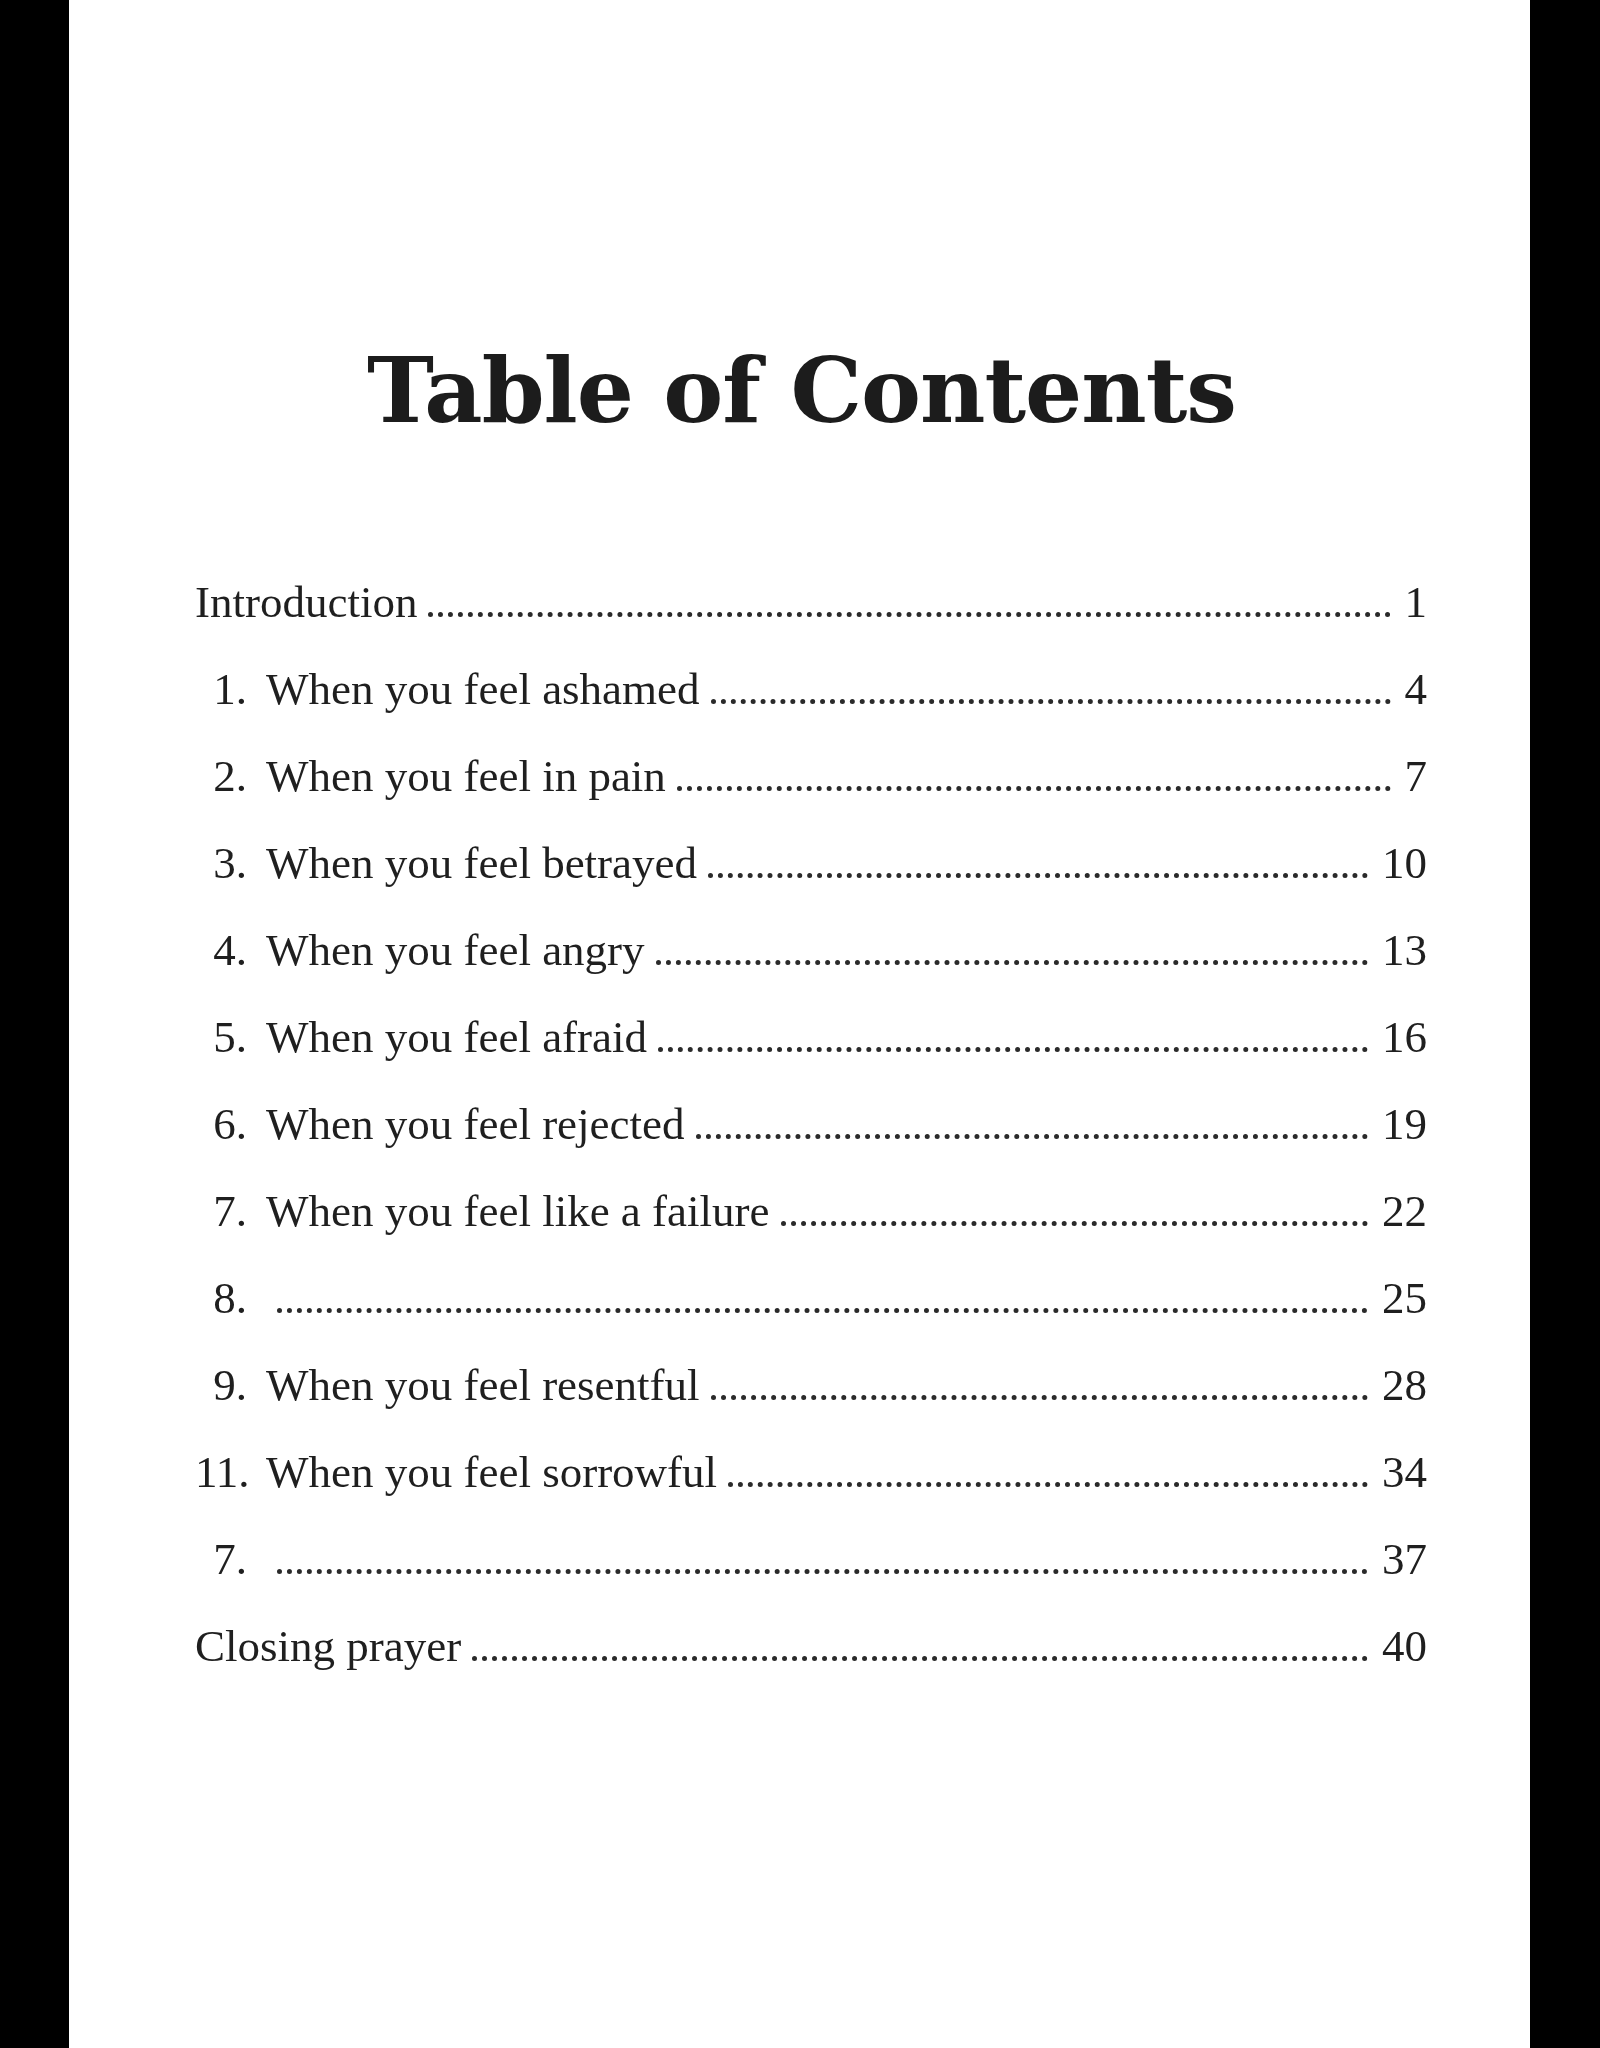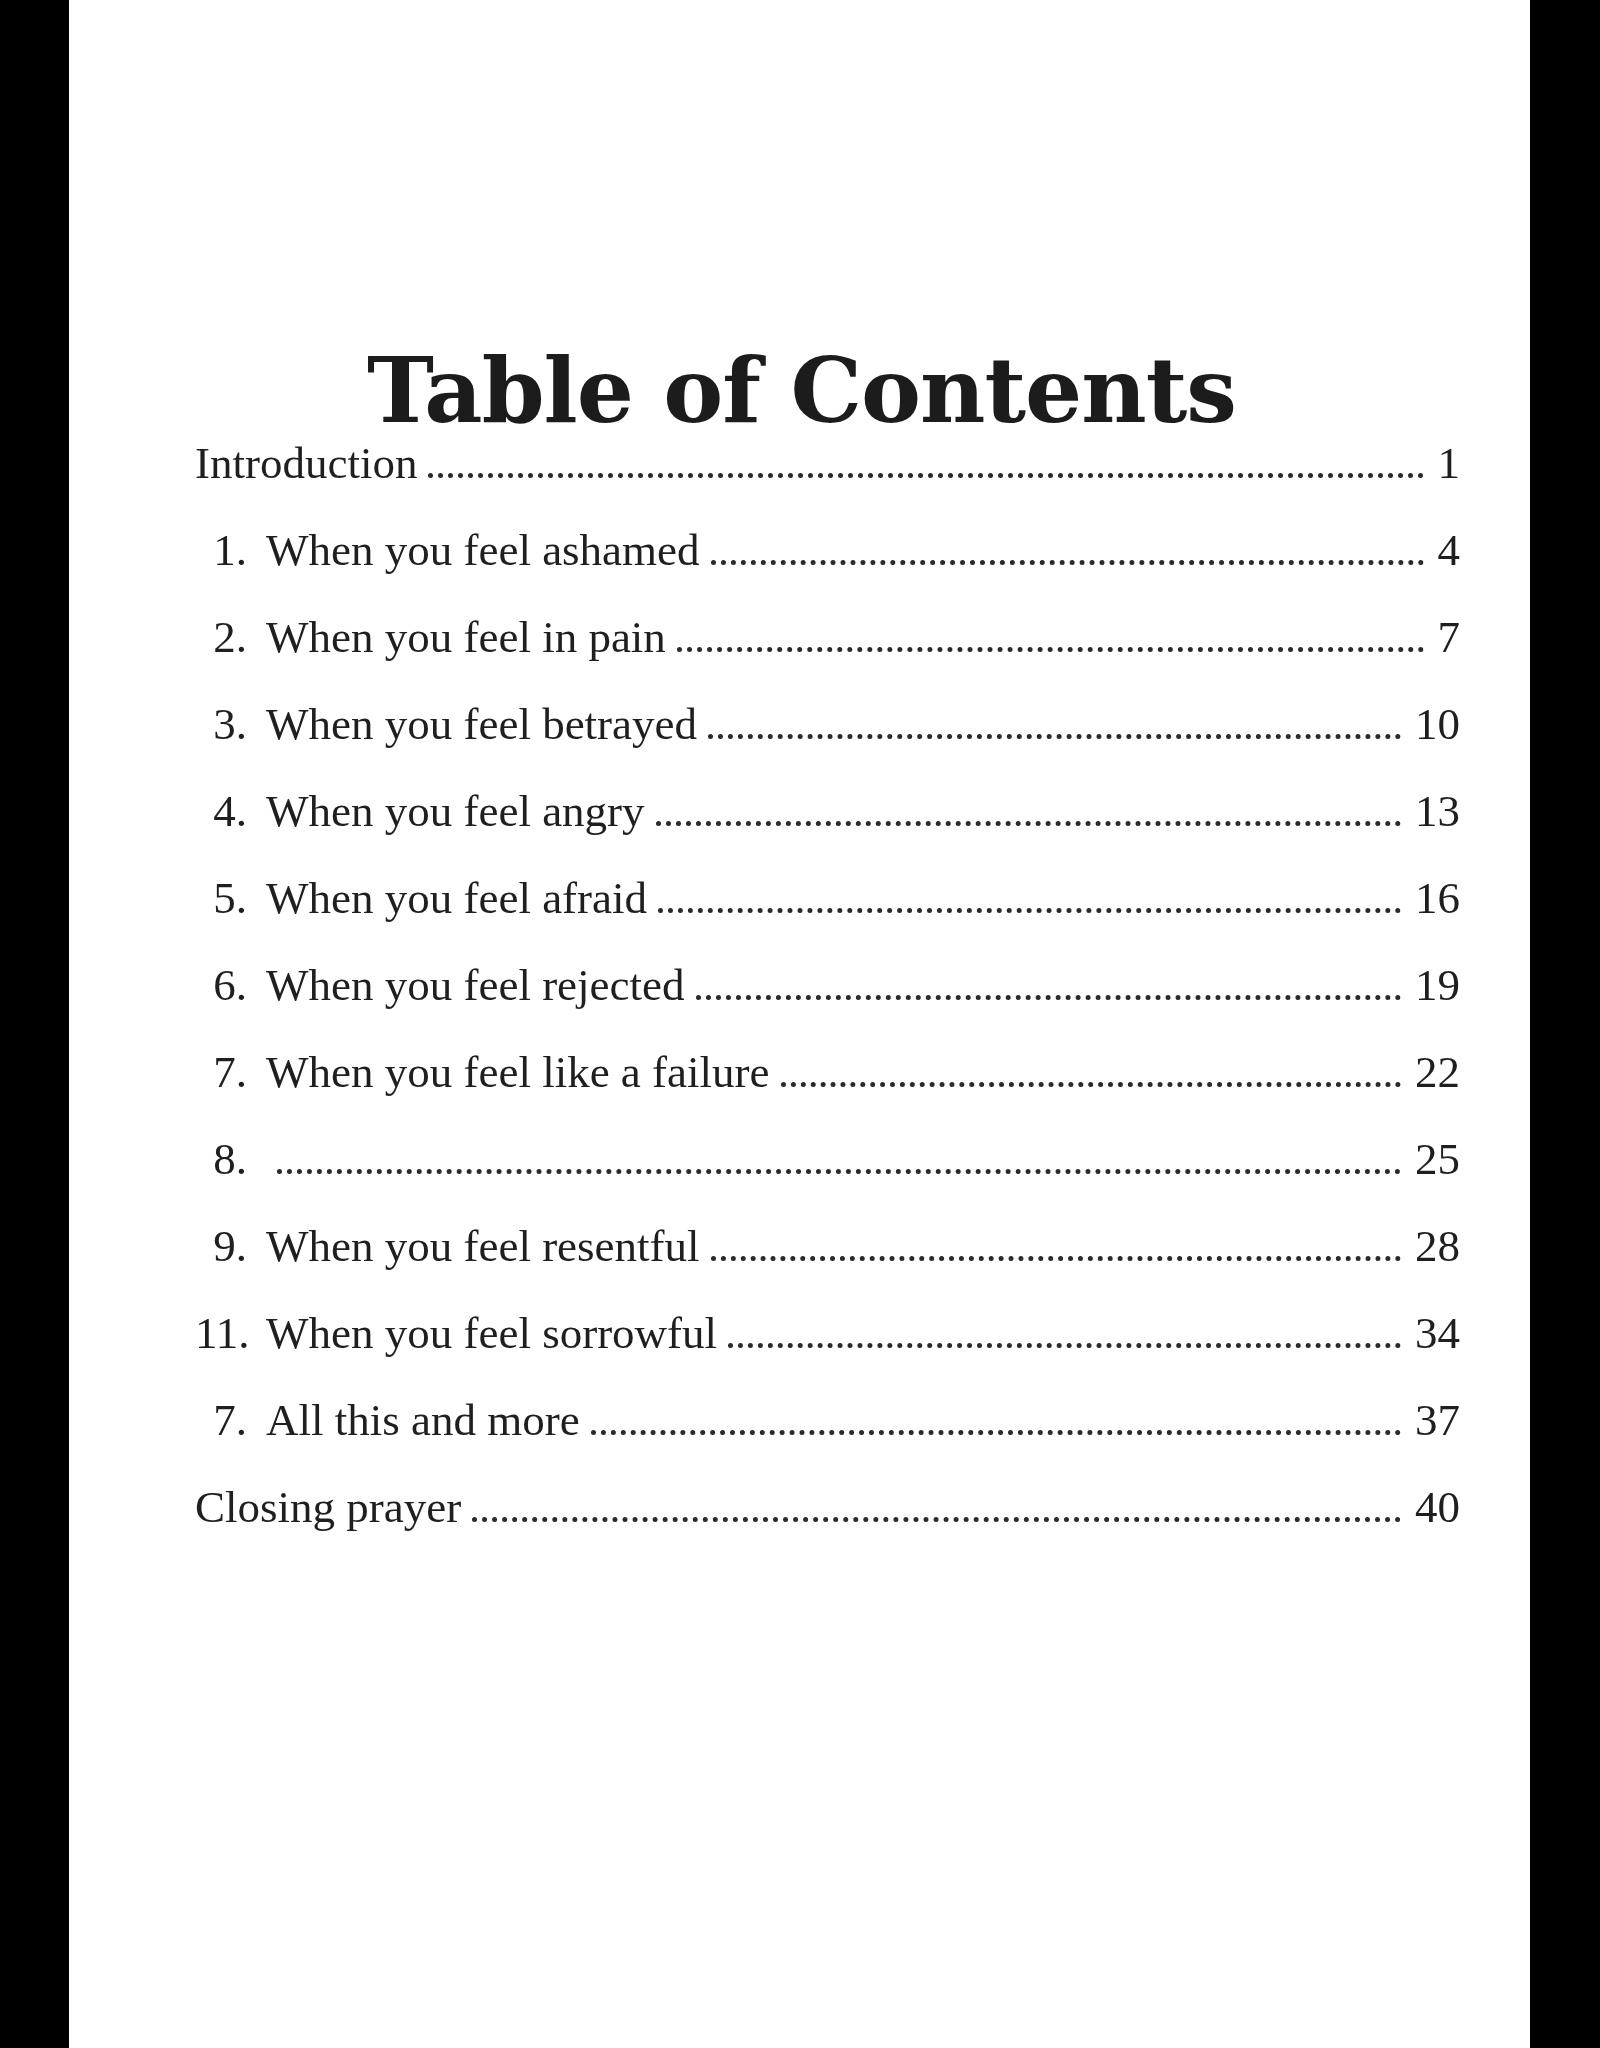"Introduction" .toc { margin-top: none -> 139px; padding-right: 70px -> 103px }
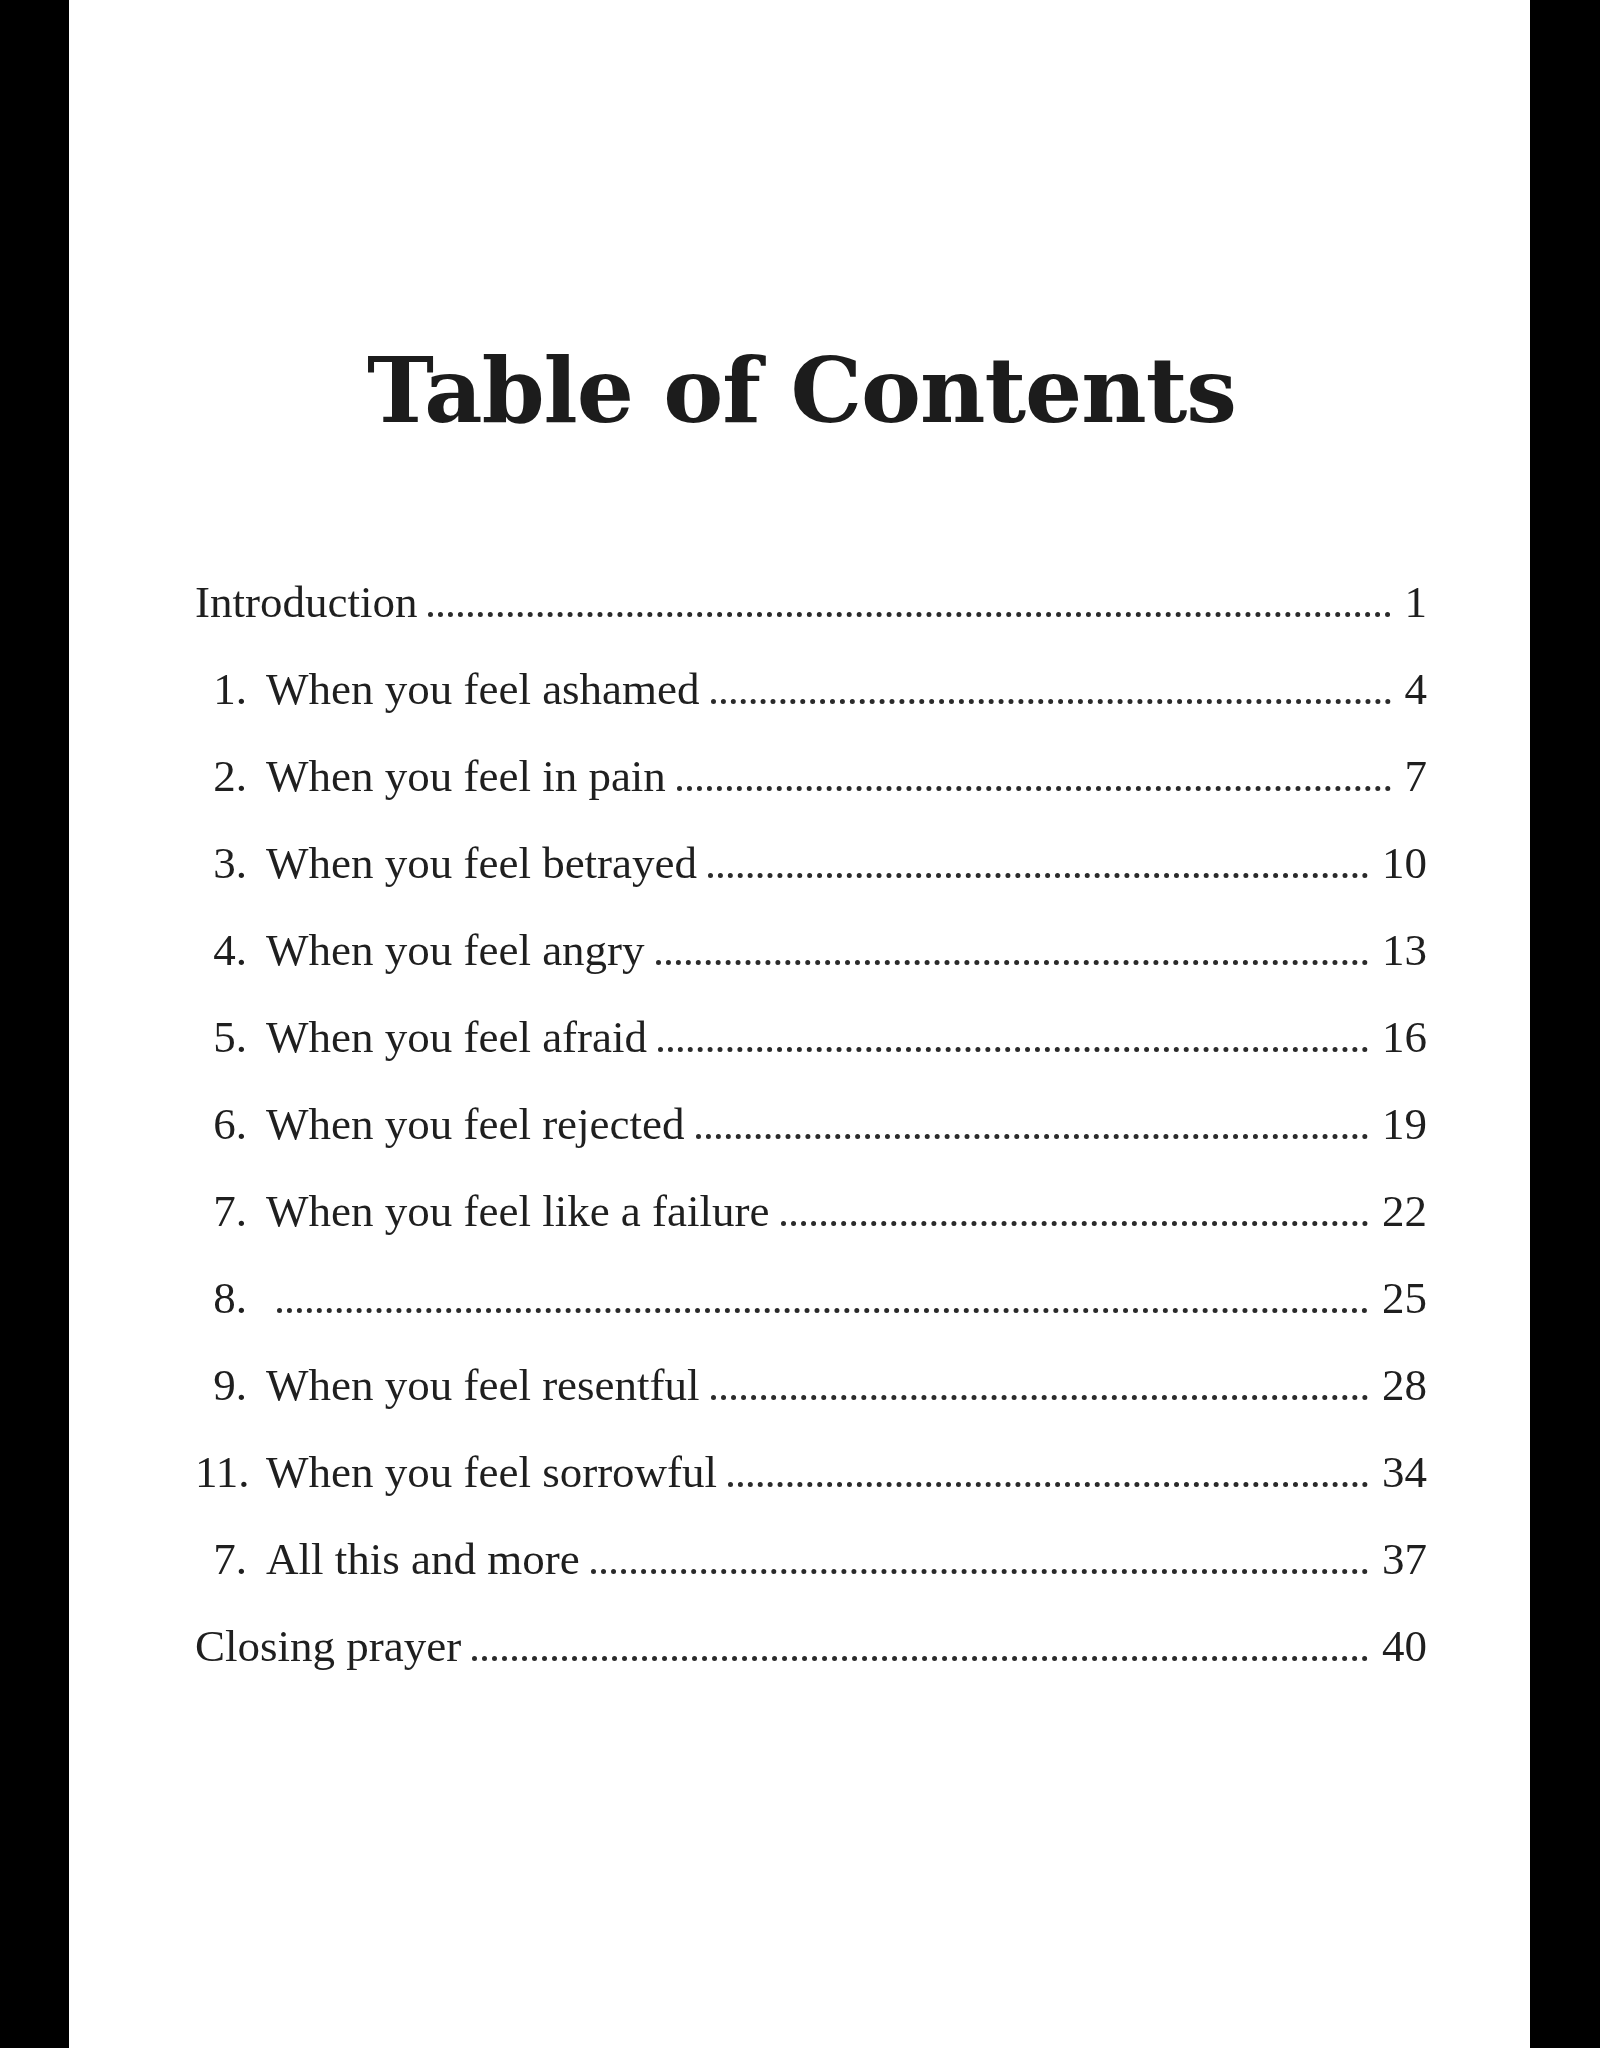"All this and more" span.toc-label { html: <span>All this and more</span> -> none }
